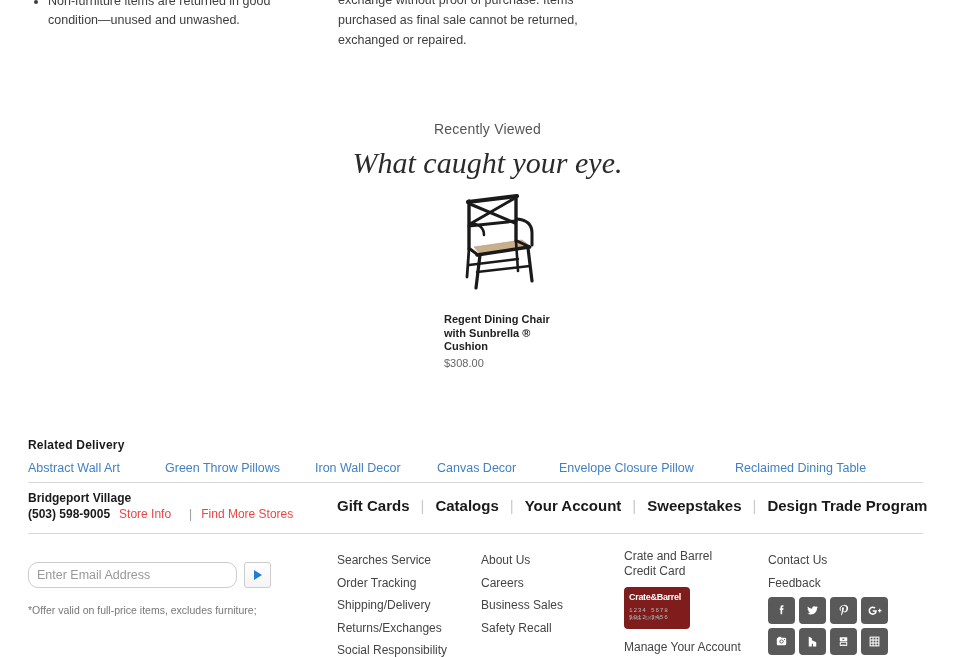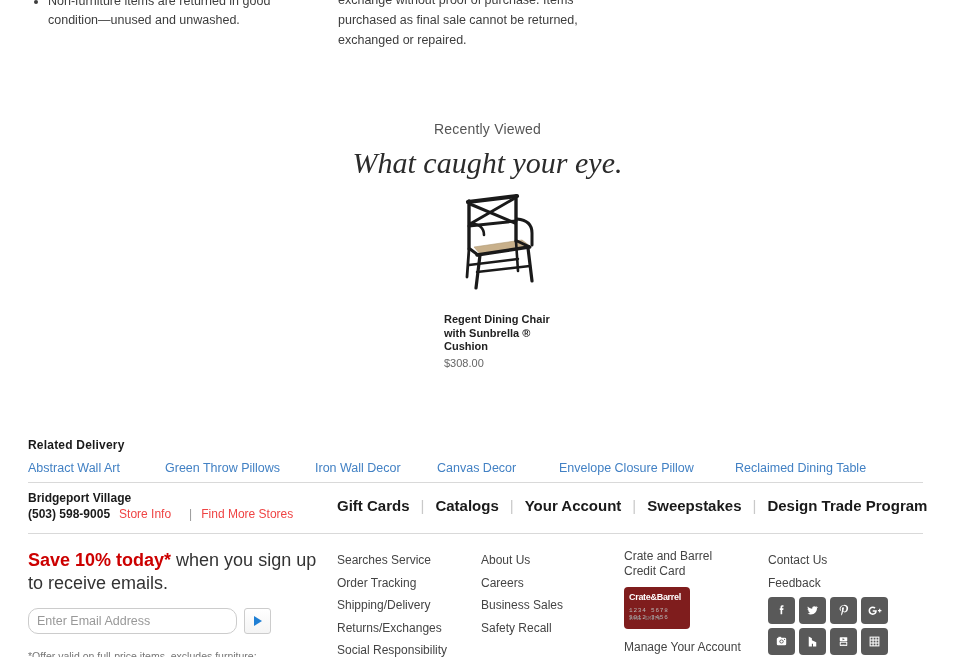"Save 10% today* when you" div.signup-head { html: <div> <span>Save 10% today*</span><span> when you sign up to receive emails.</span> </div> -> none }
